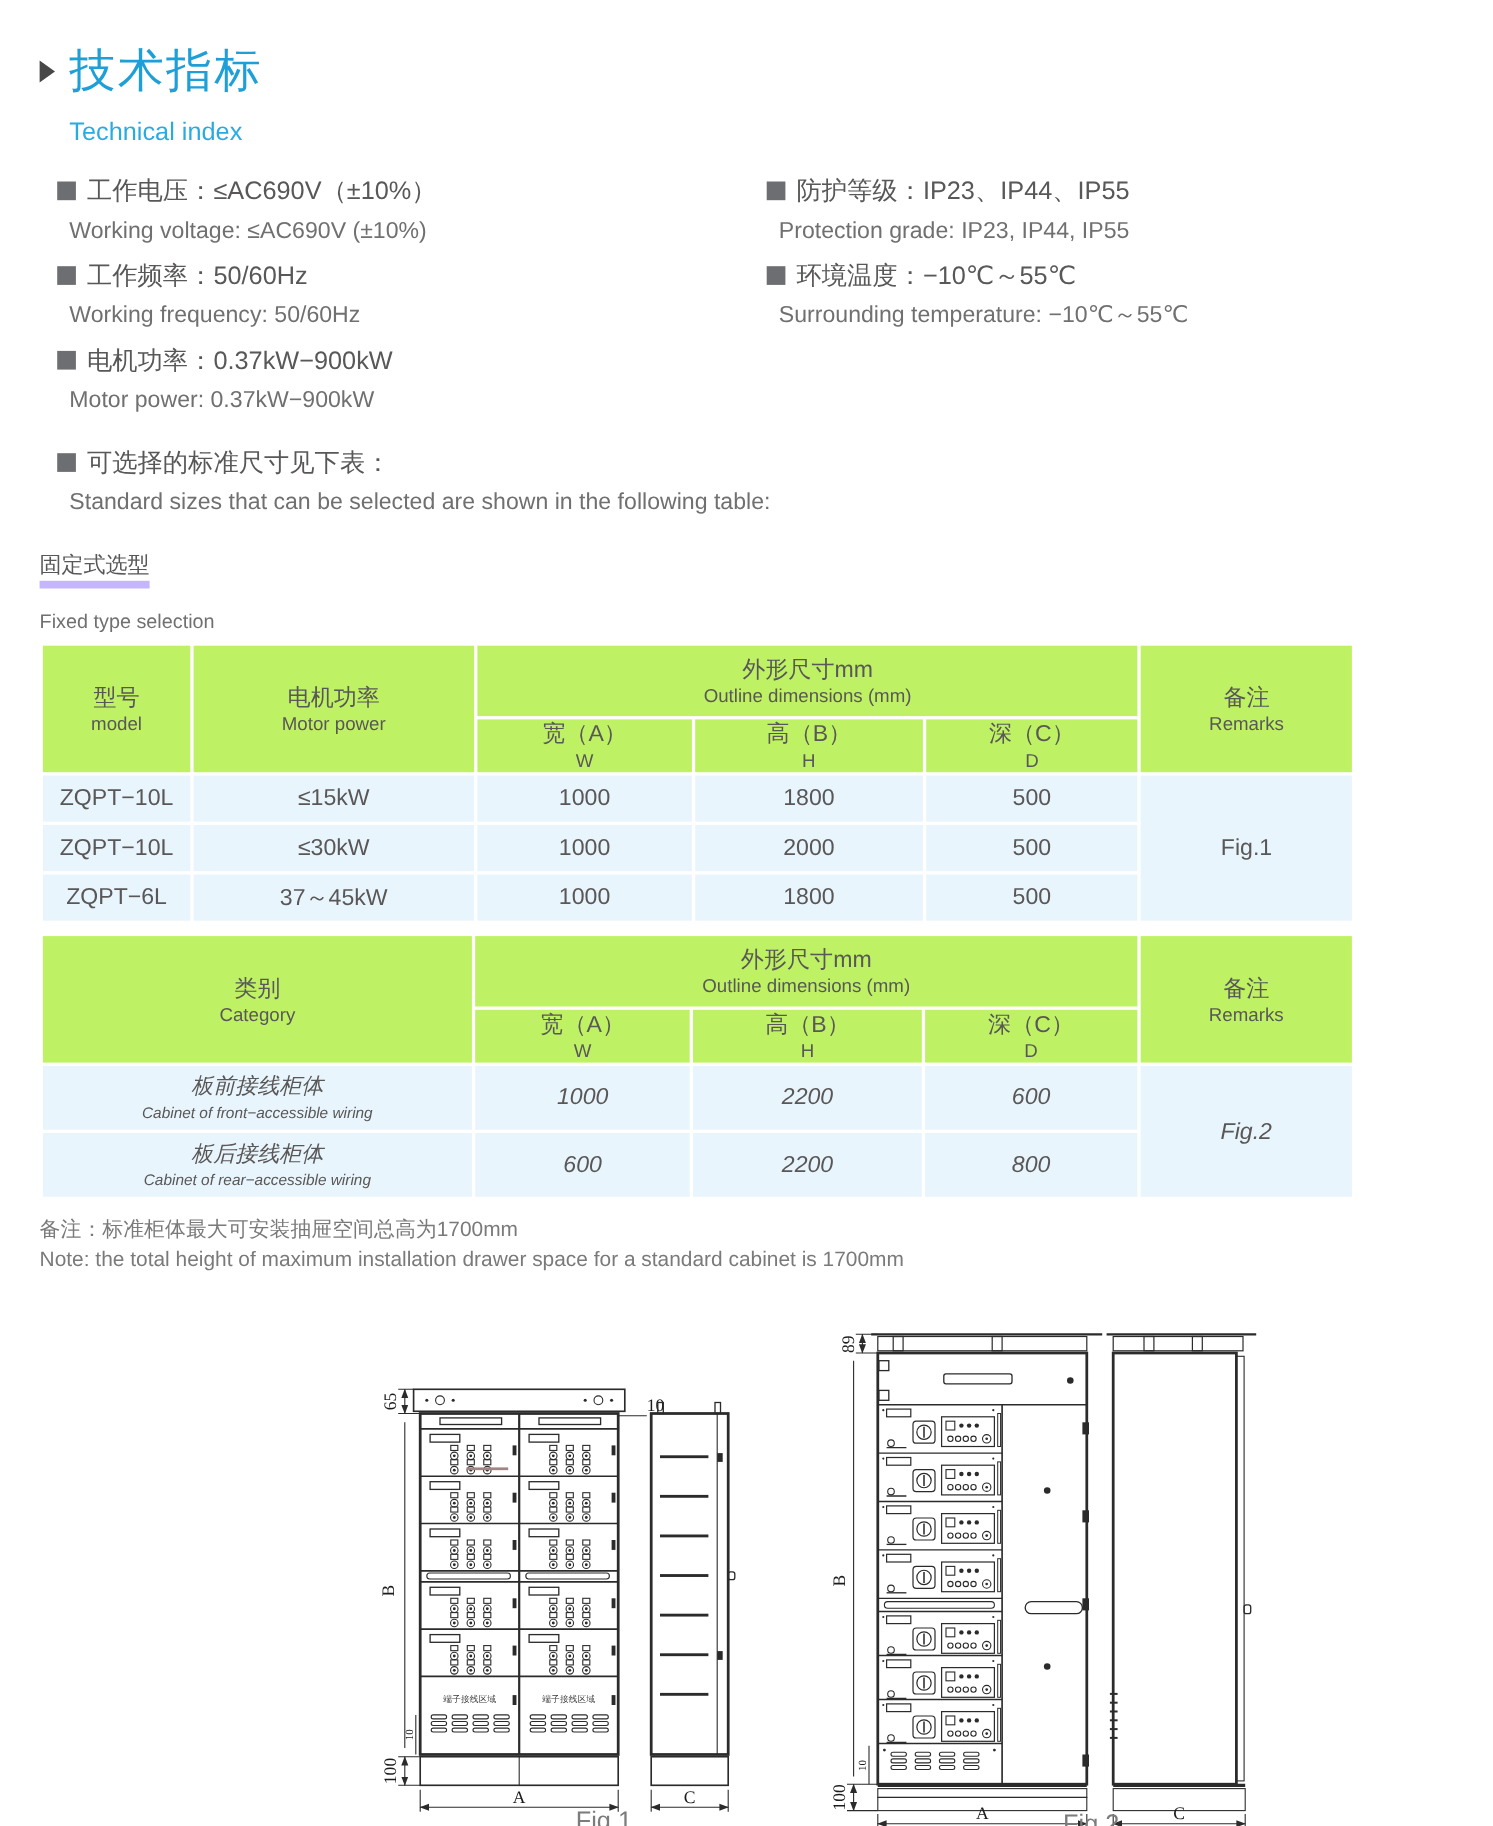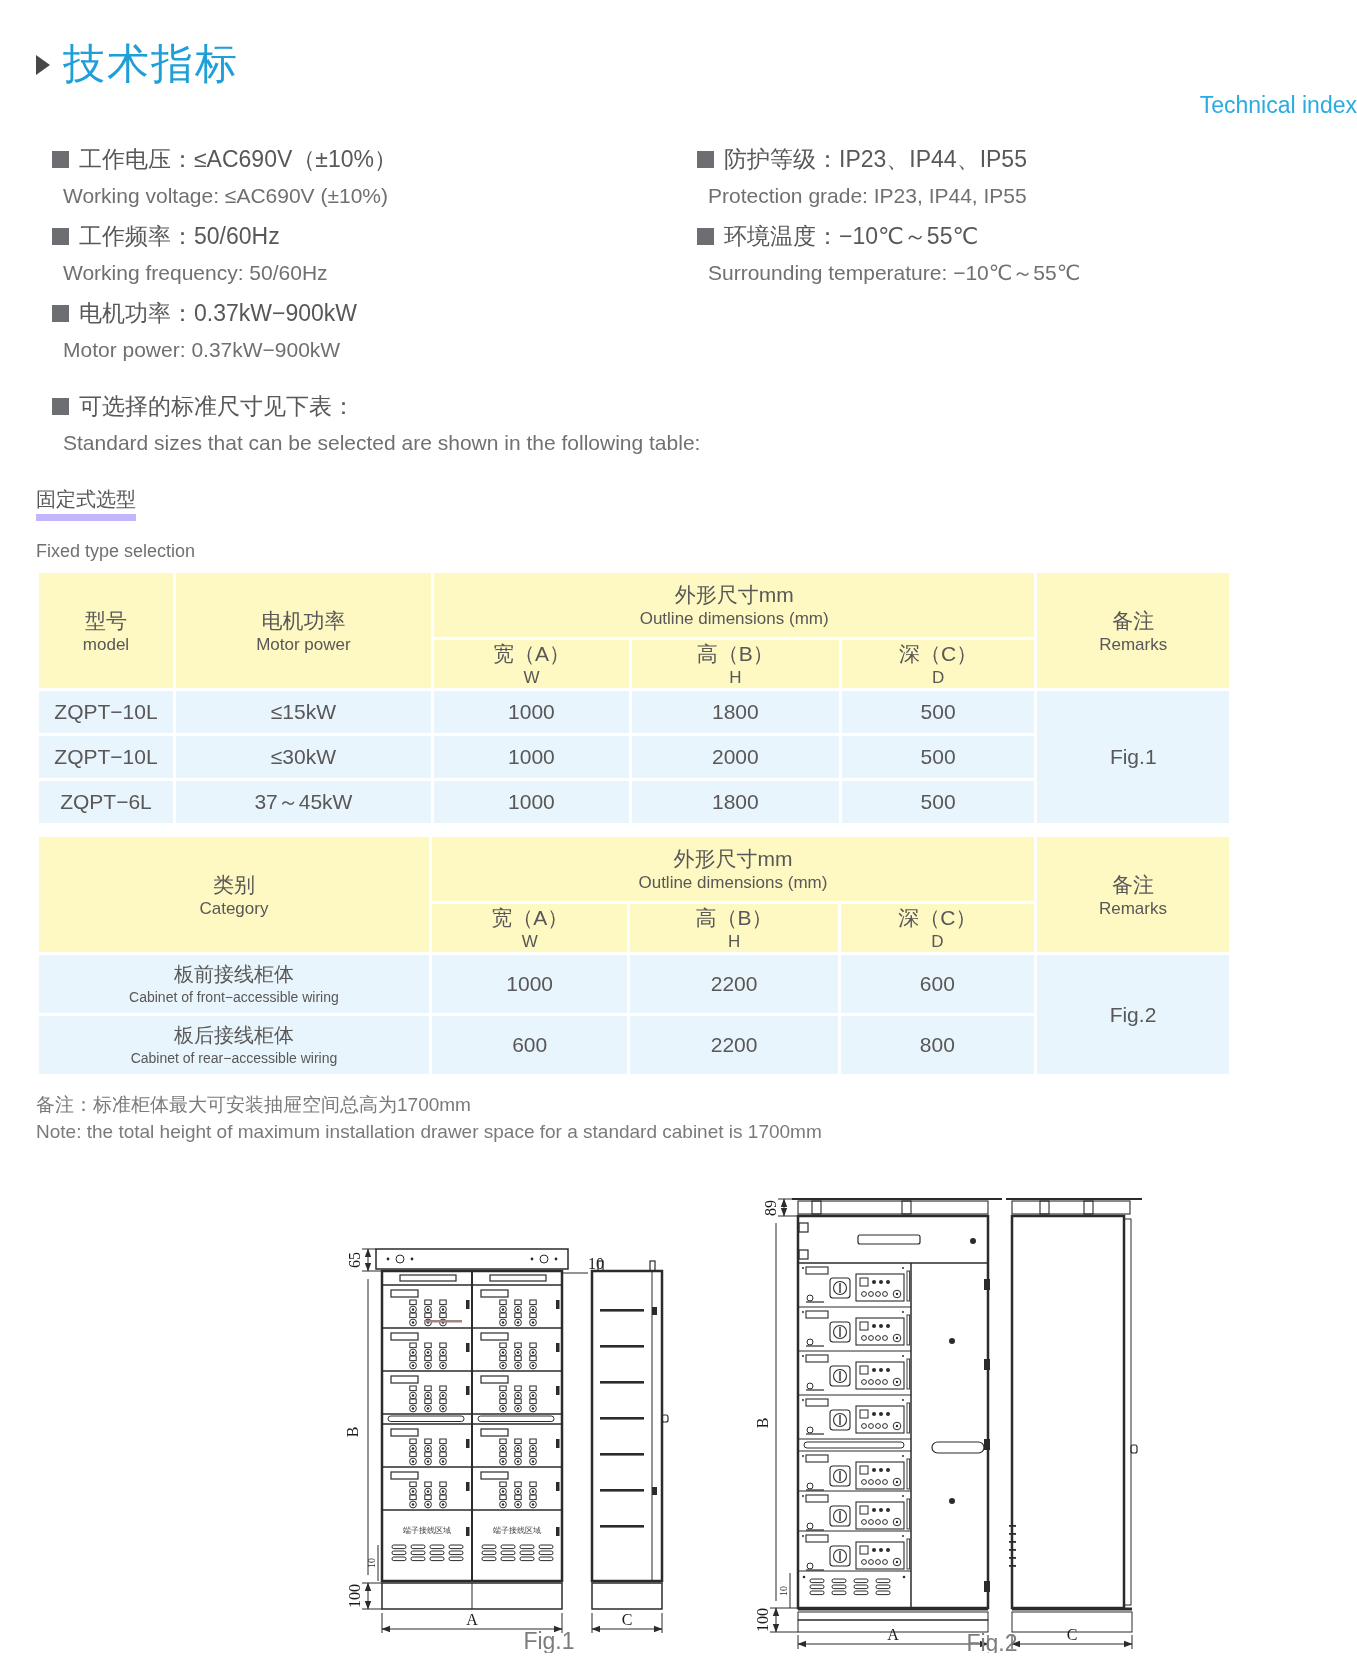"Technical index" .title-en { margin-top: 0 -> 14px; text-align: right -> none }
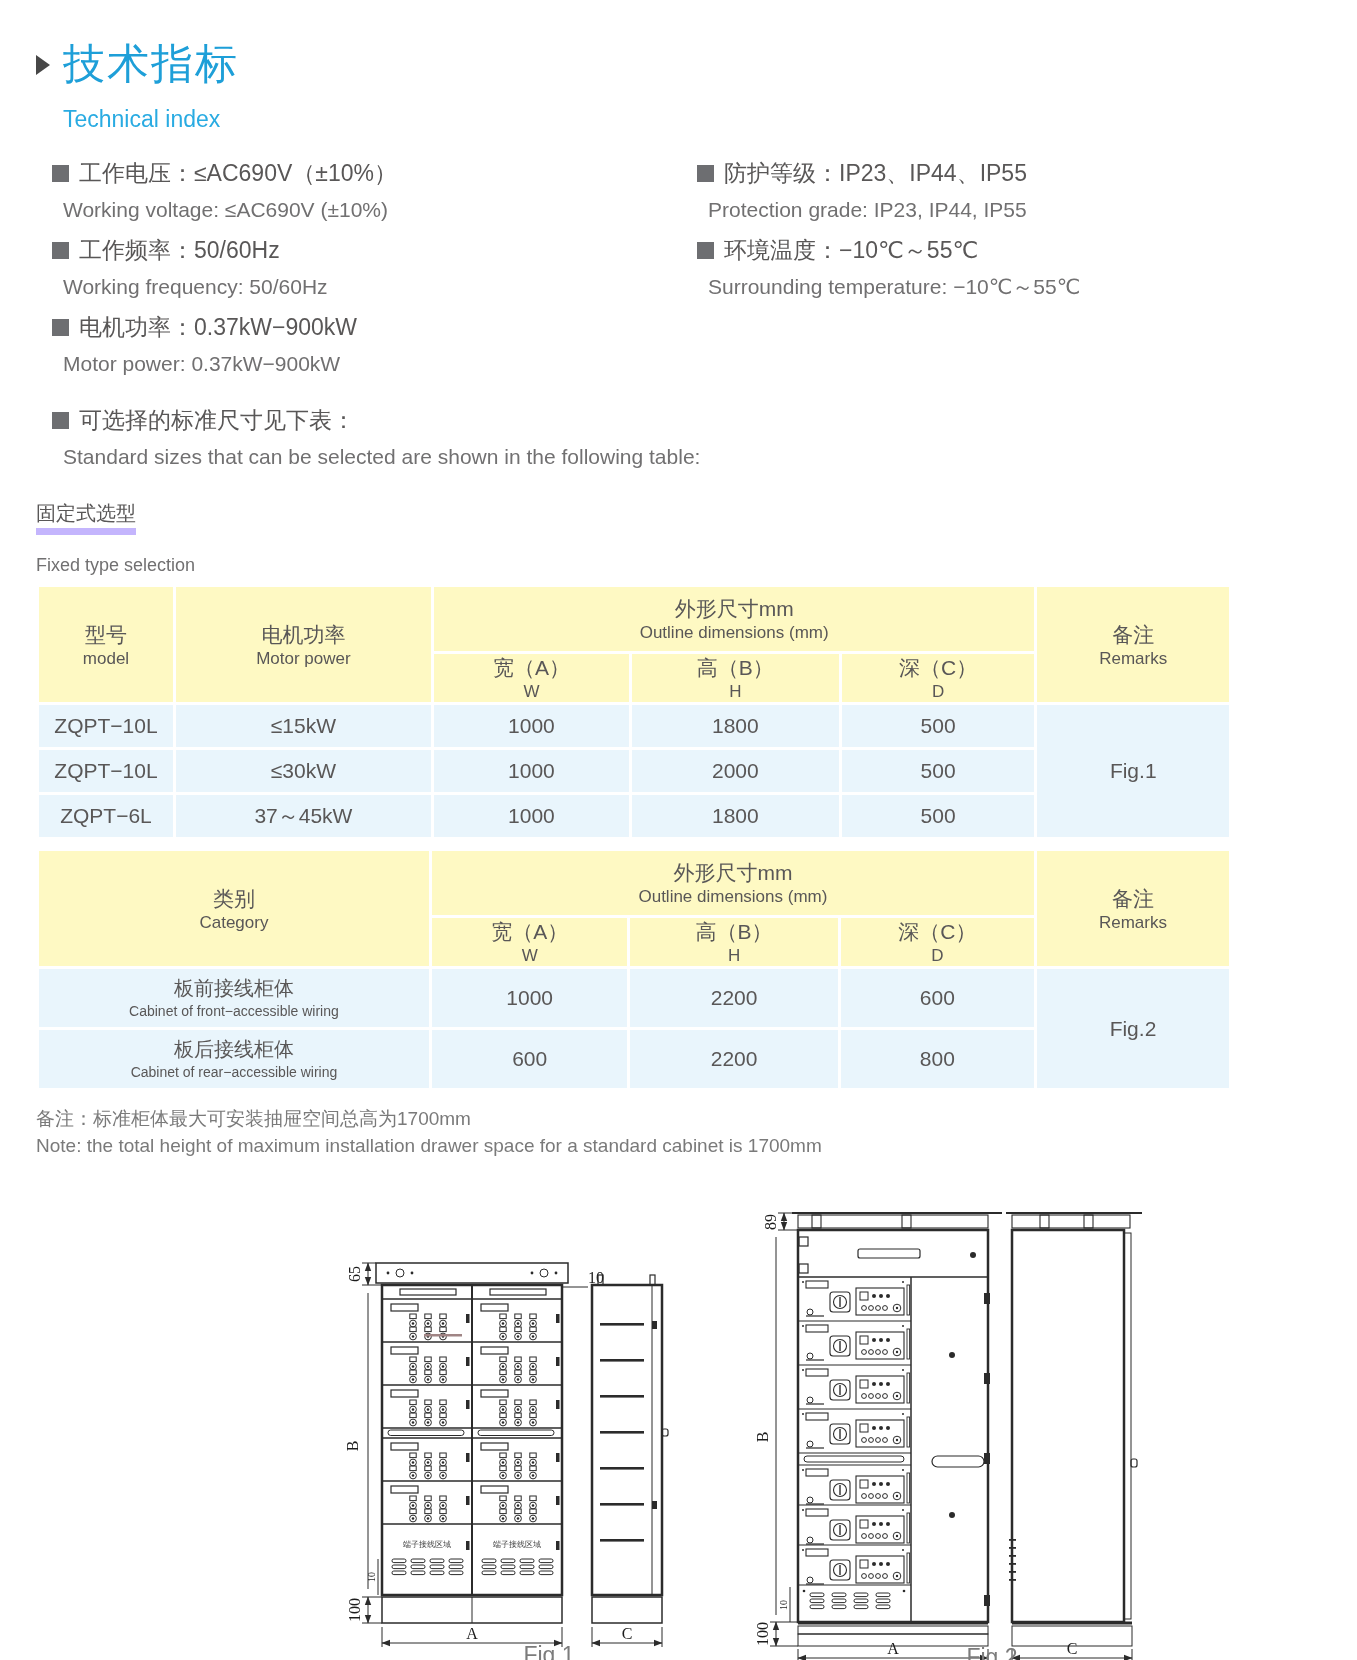"外形尺寸mm" table.spec-table thead th { background: #fef9c3 -> #bef264 }
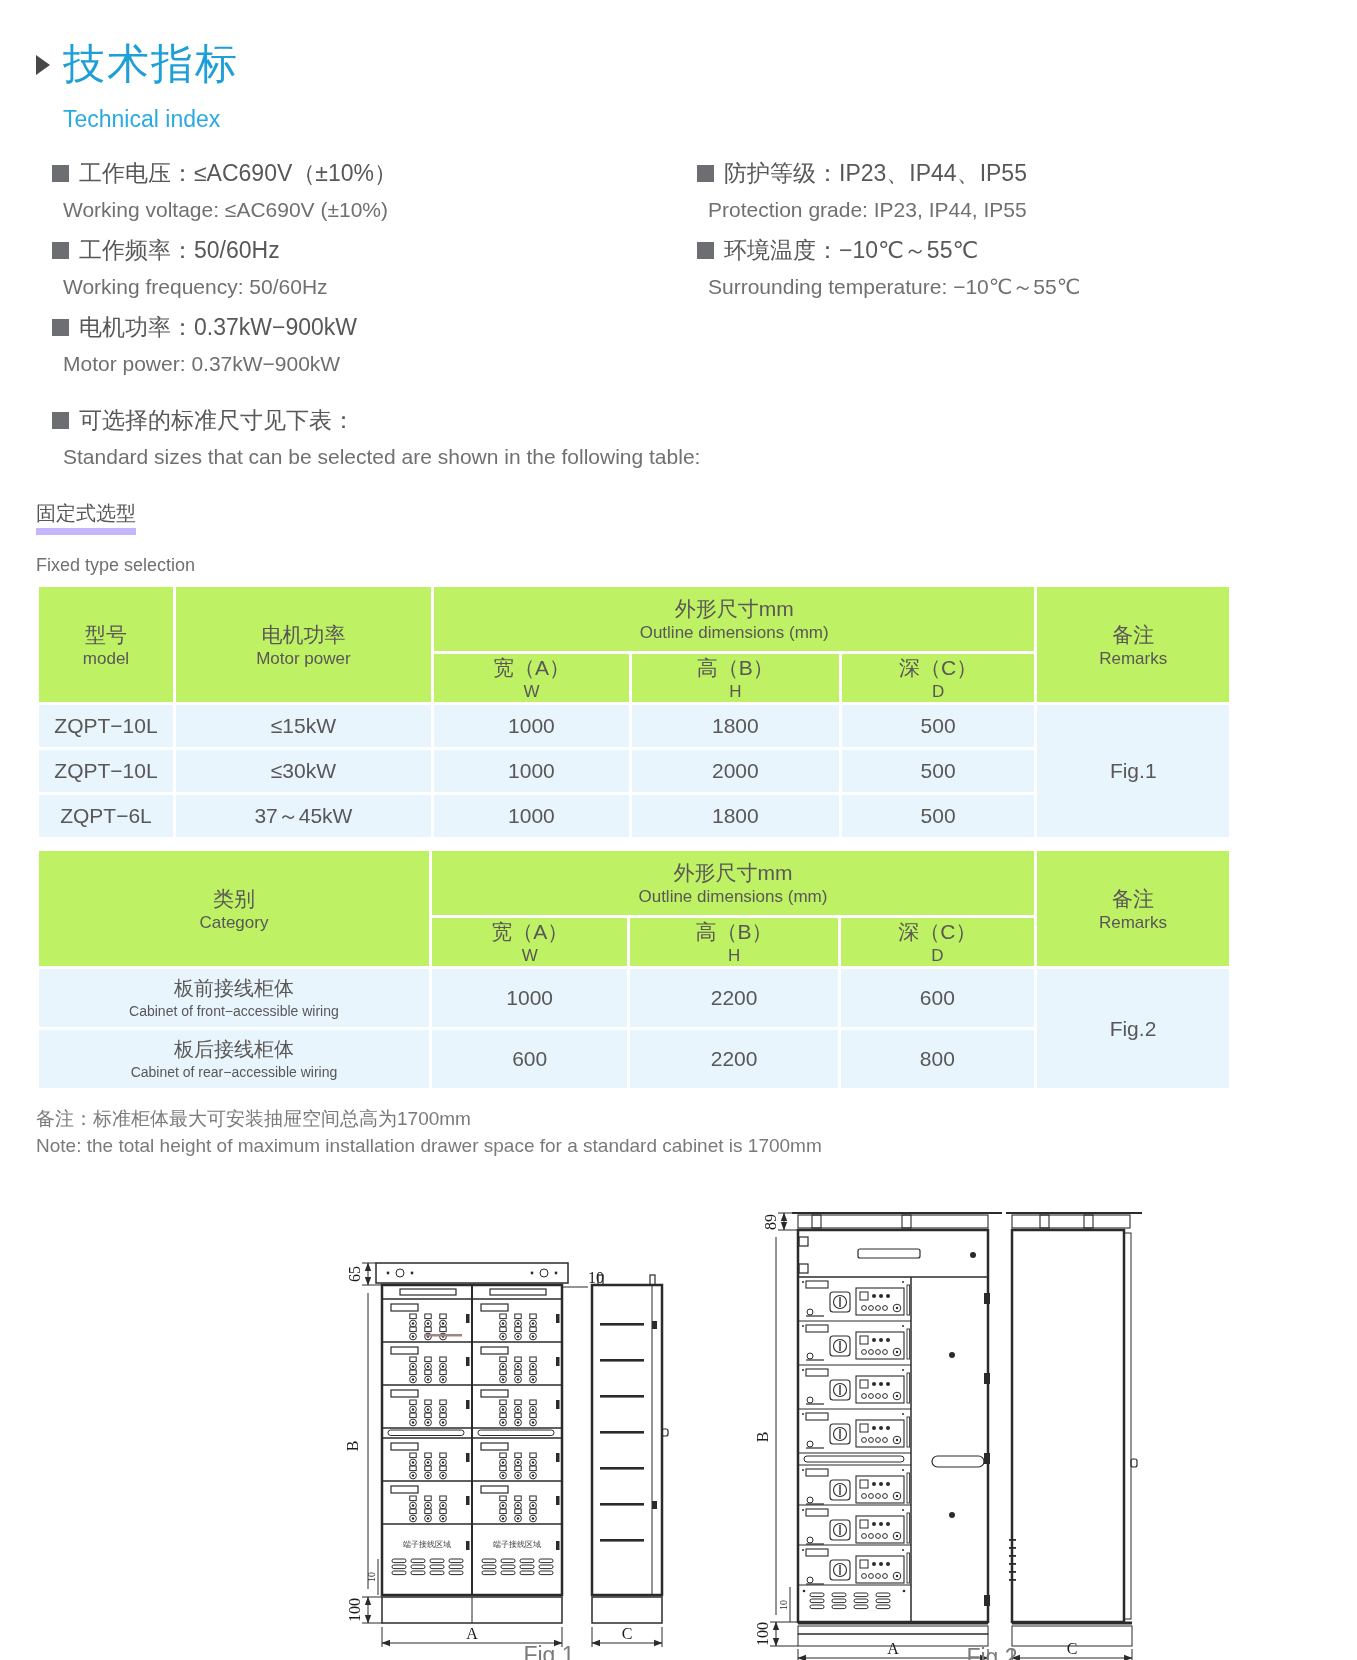"板前接线柜体" .t2 tbody tr td { font-style: none -> italic }
